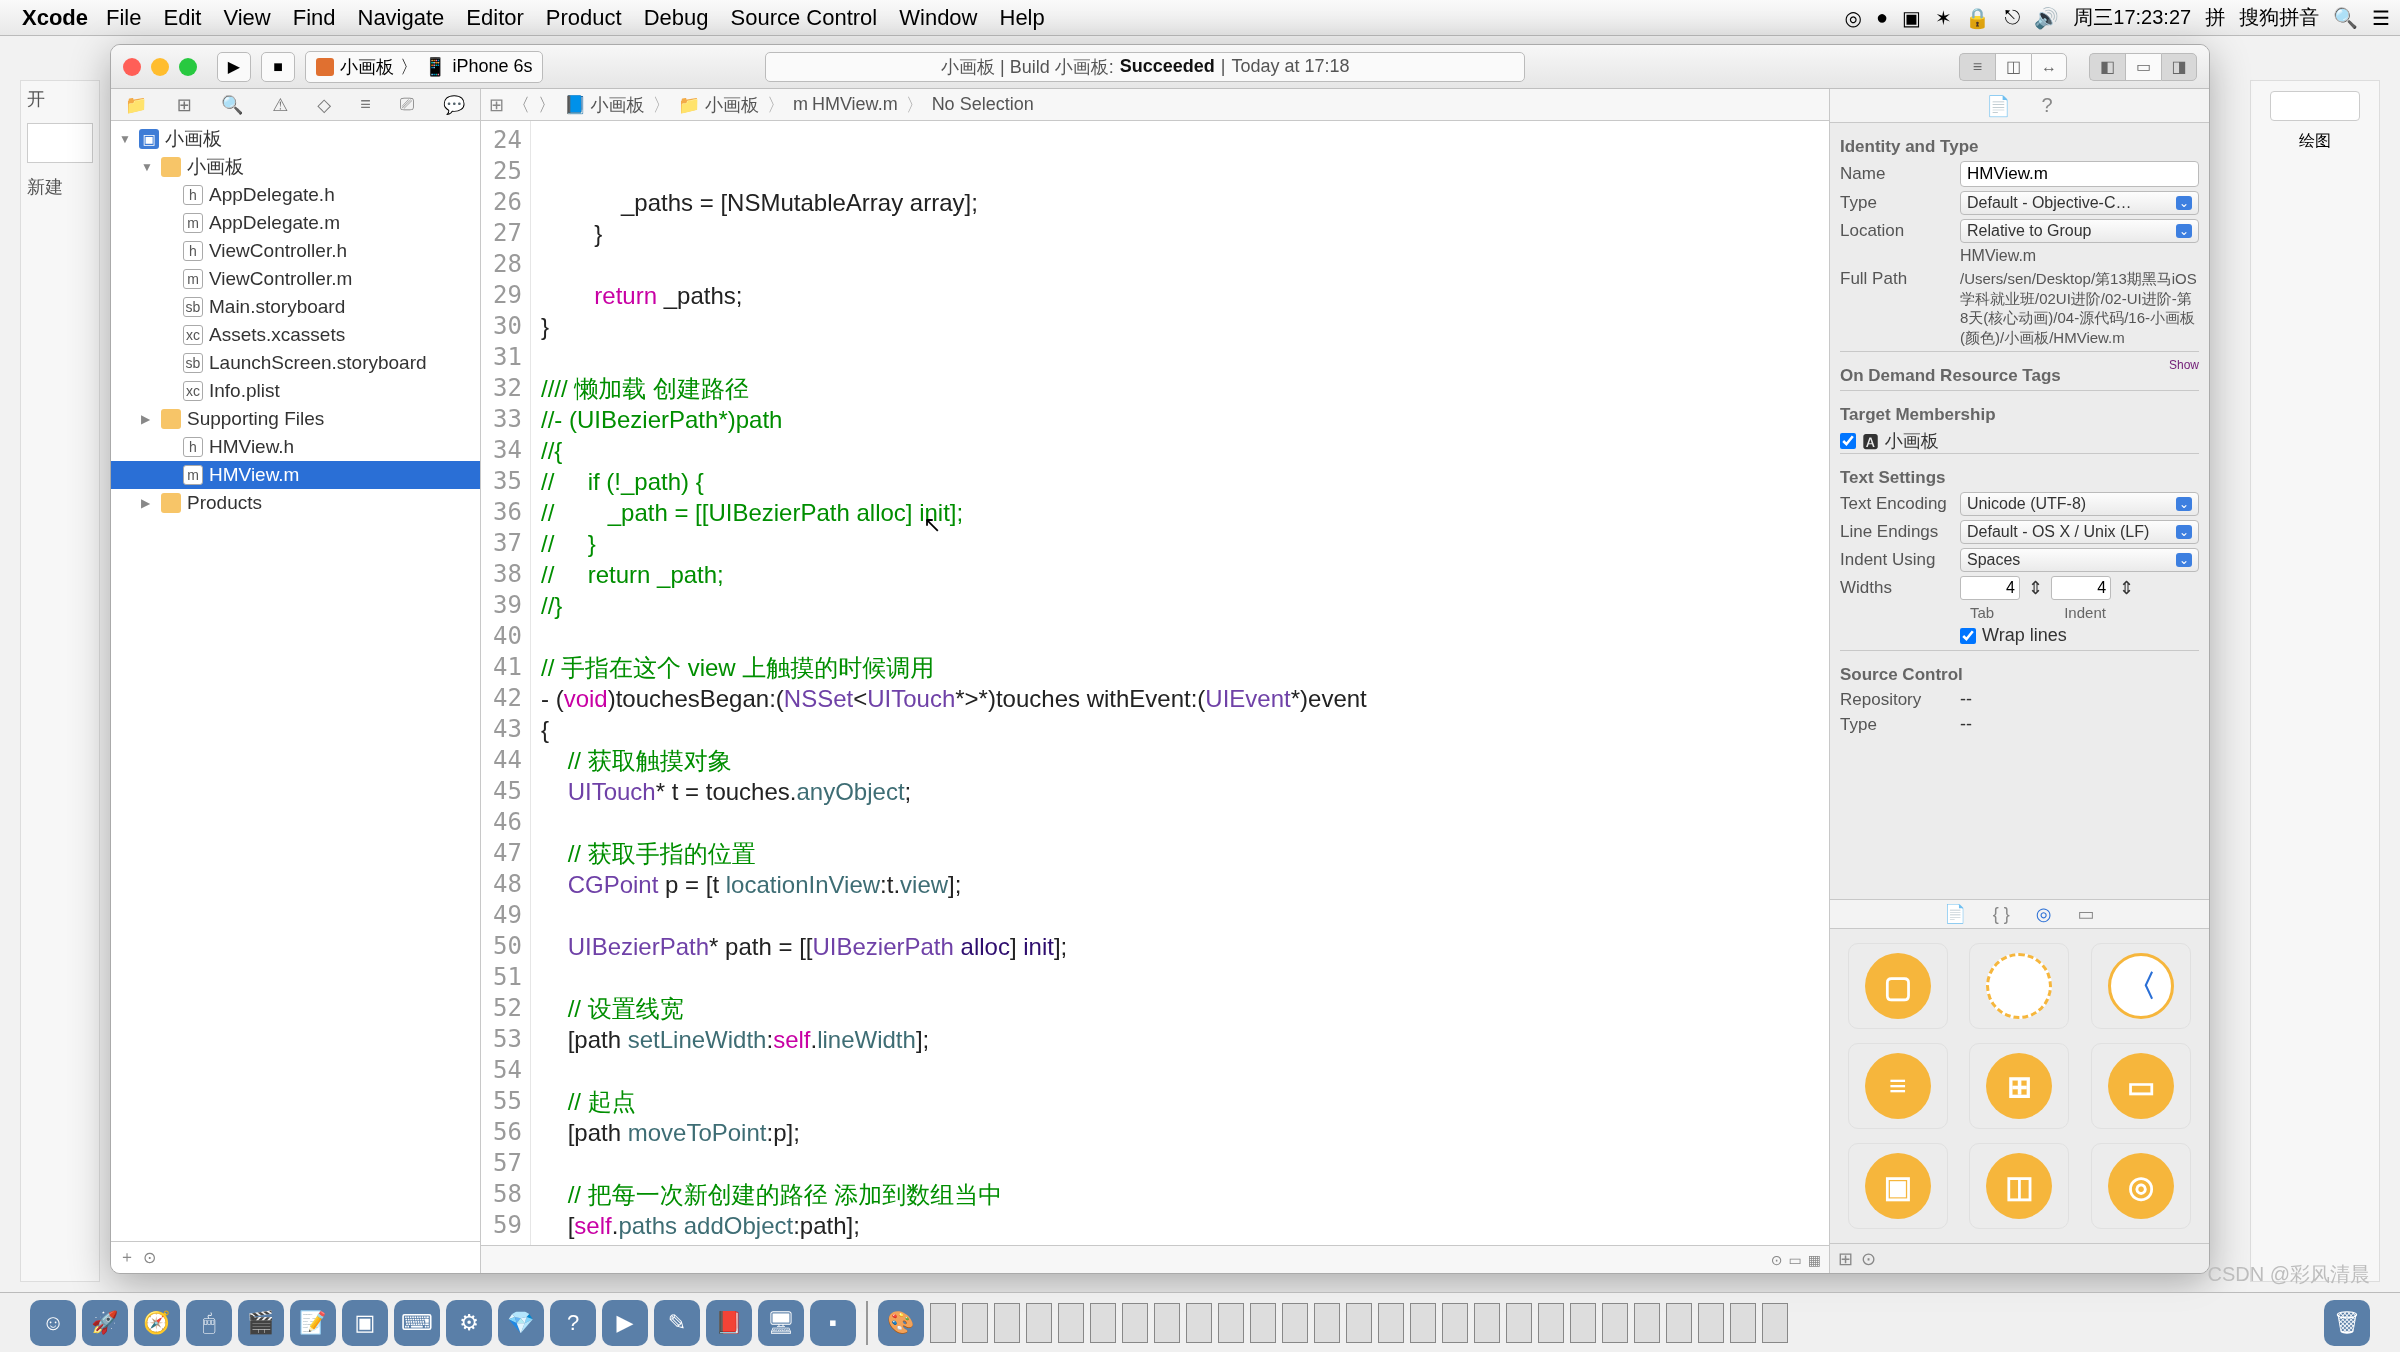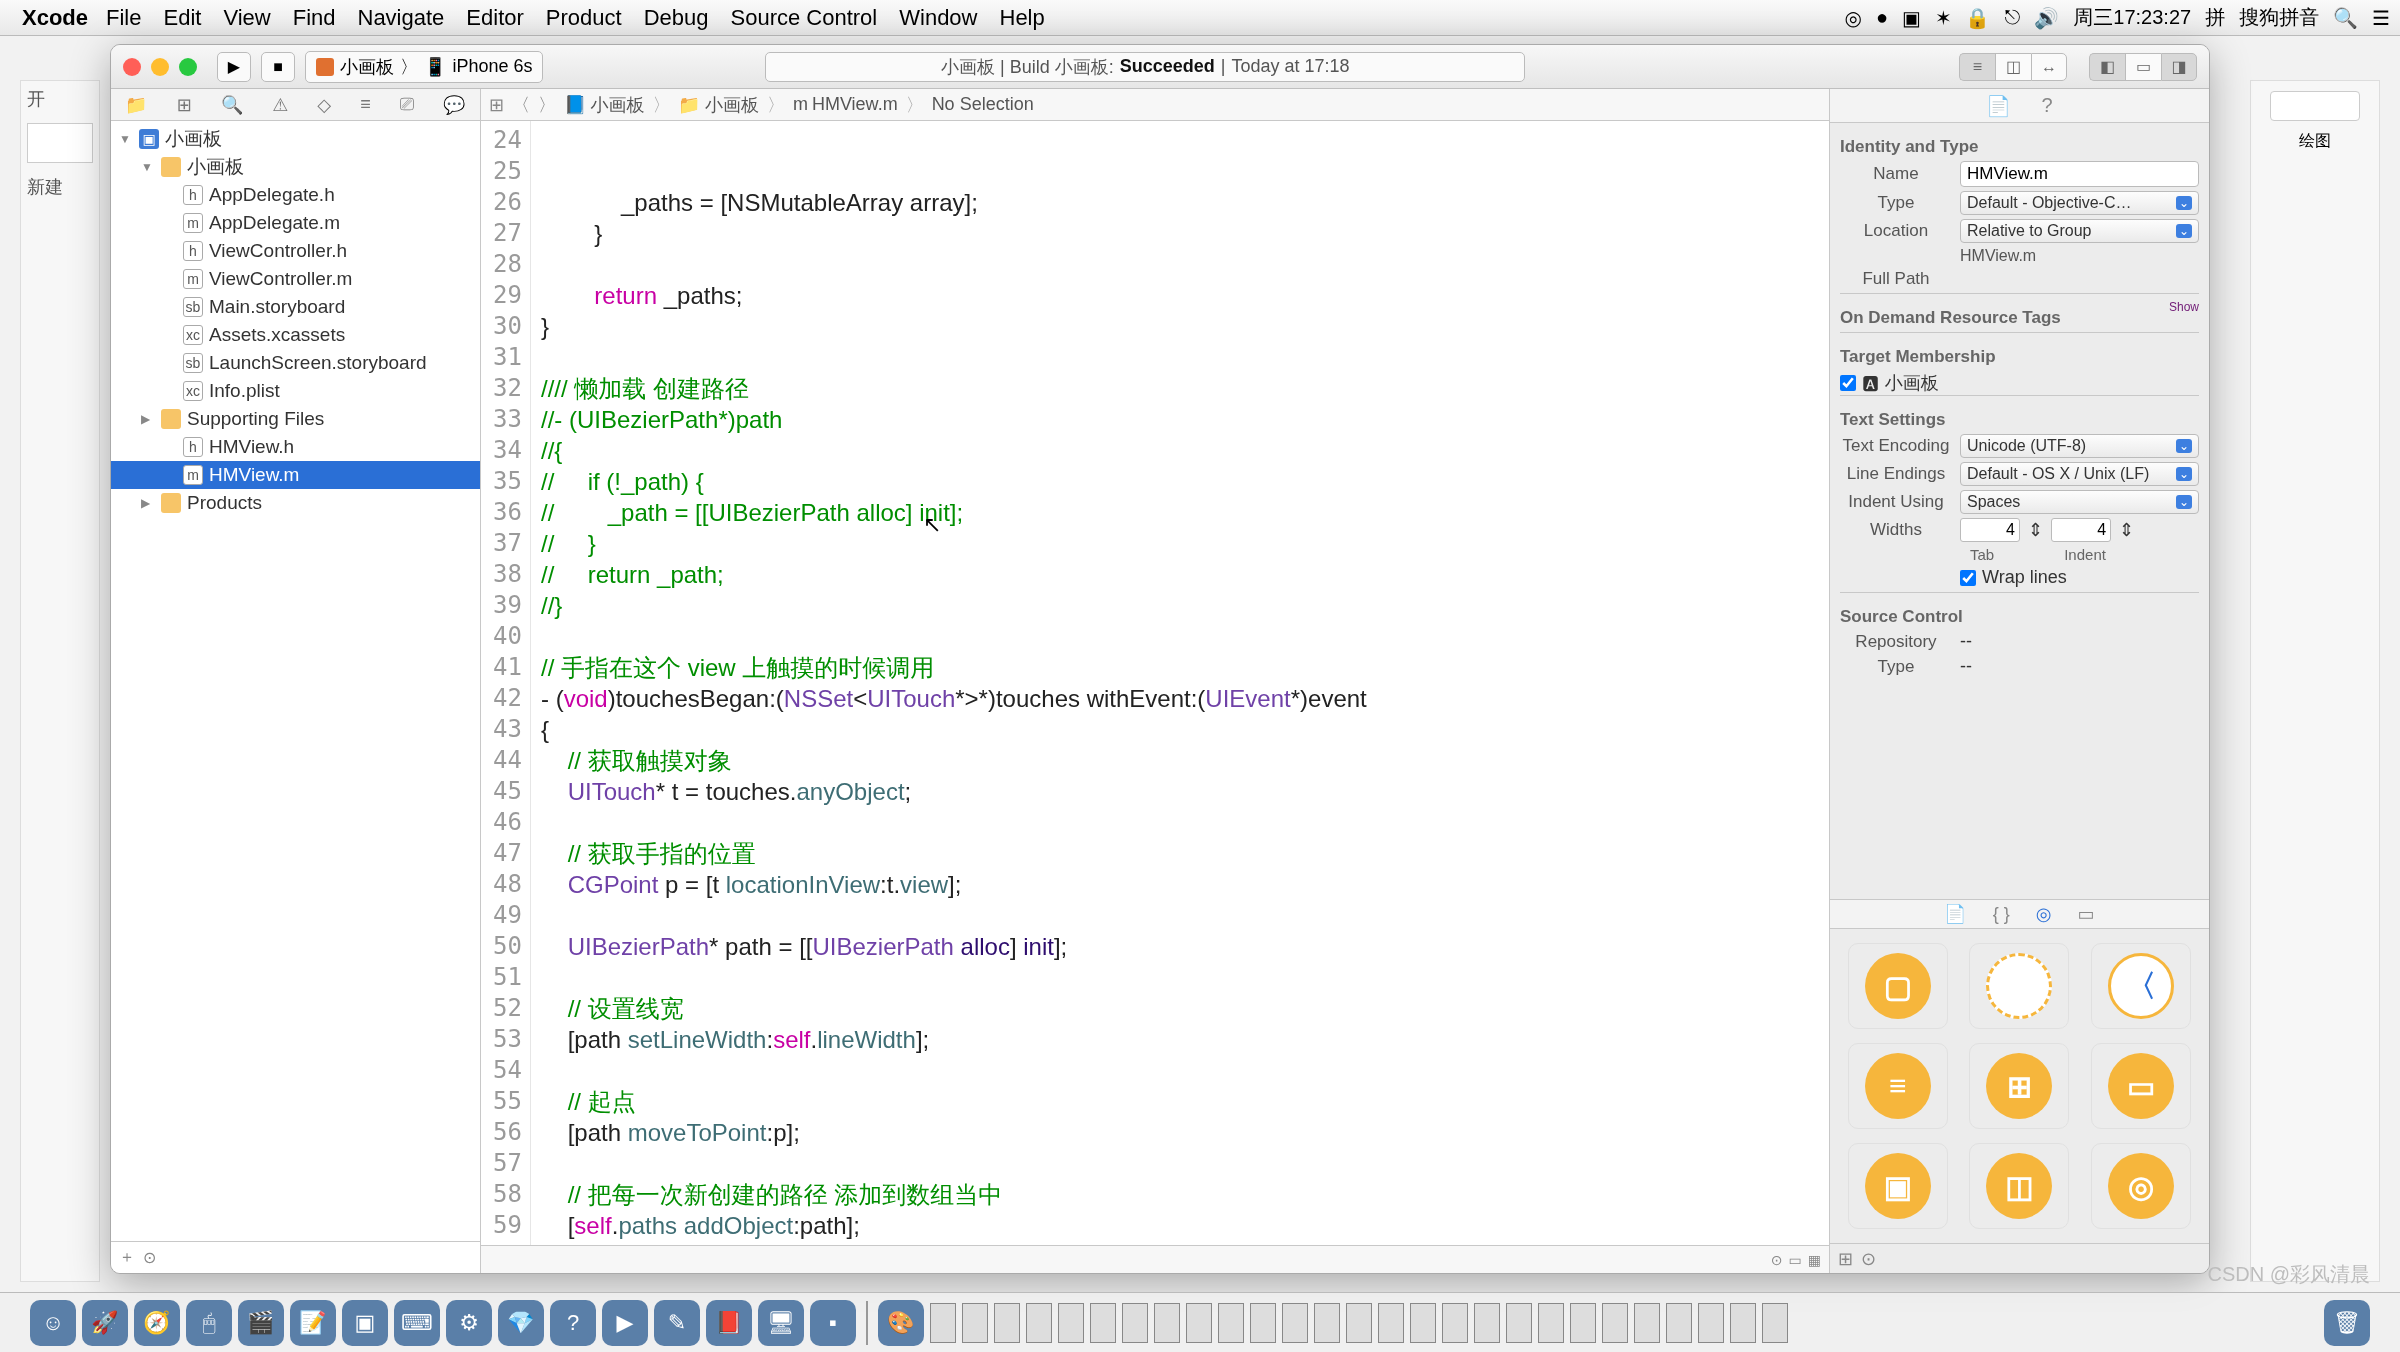"Name" .field-row .lbl { text-align: center -> left }
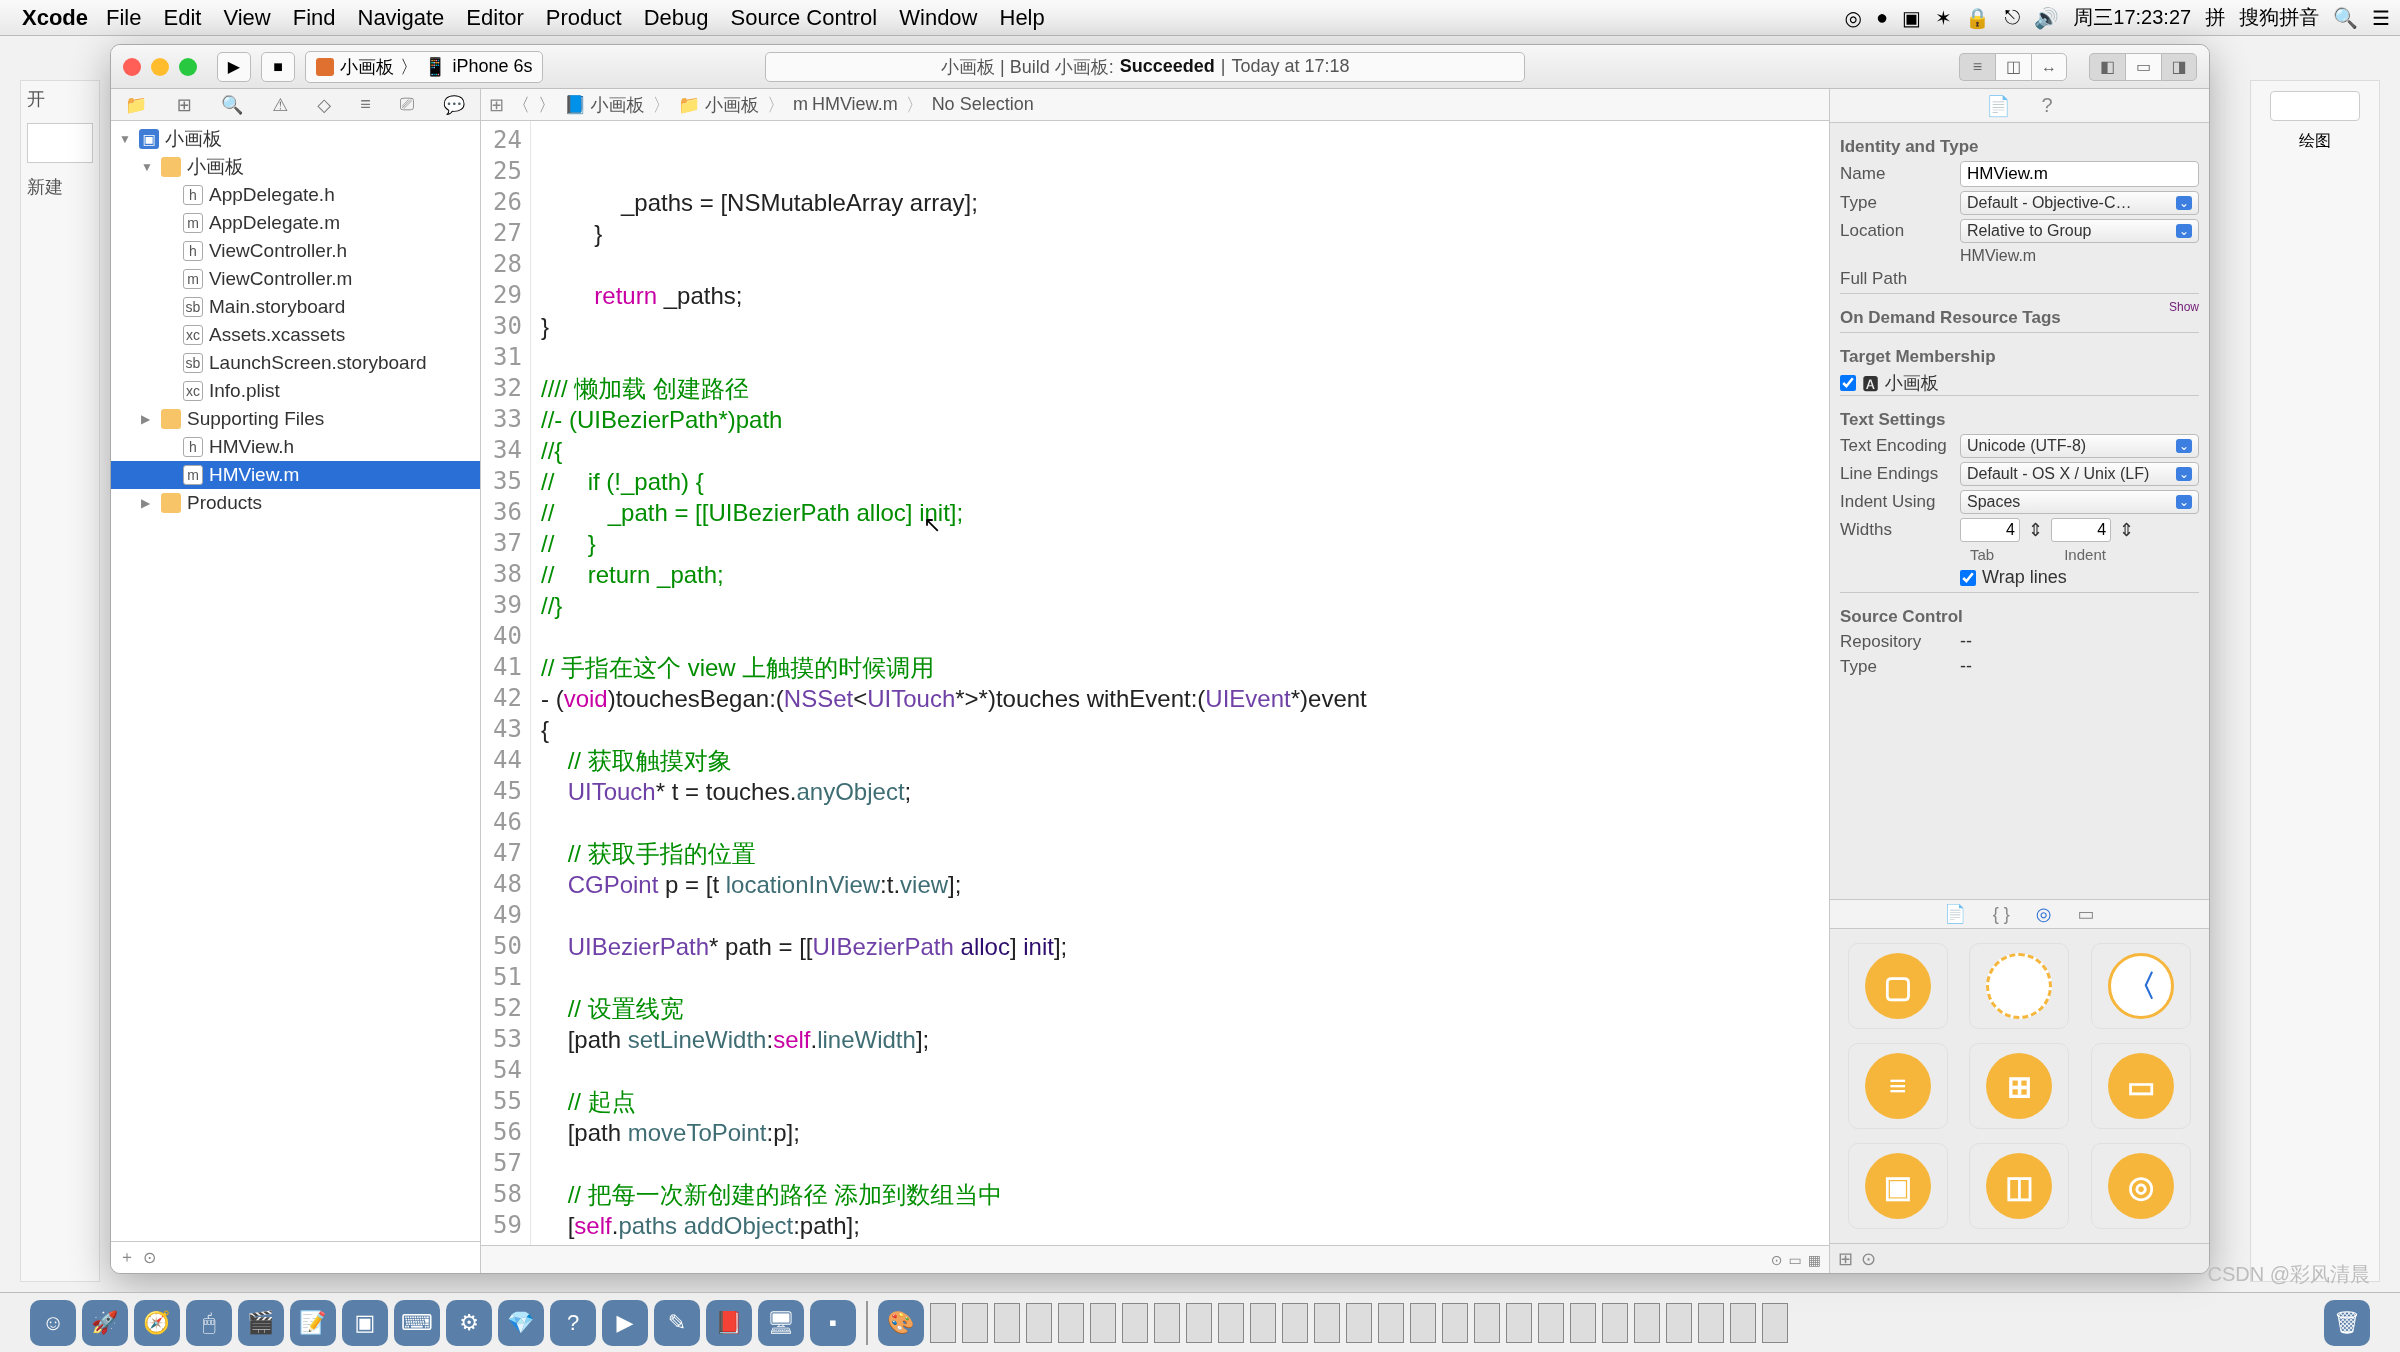"/Users/sen/Desktop/第13期黑马iOS学科就业班/02UI进阶" div.val { html: none -> <div>/Users/sen/Desktop/第13期黑马iOS学科就业班/02UI进阶/02-UI进阶-第8天(核心动画)/04-源代码/16-小画板(颜色)/小画板/HMView.m</div> }
